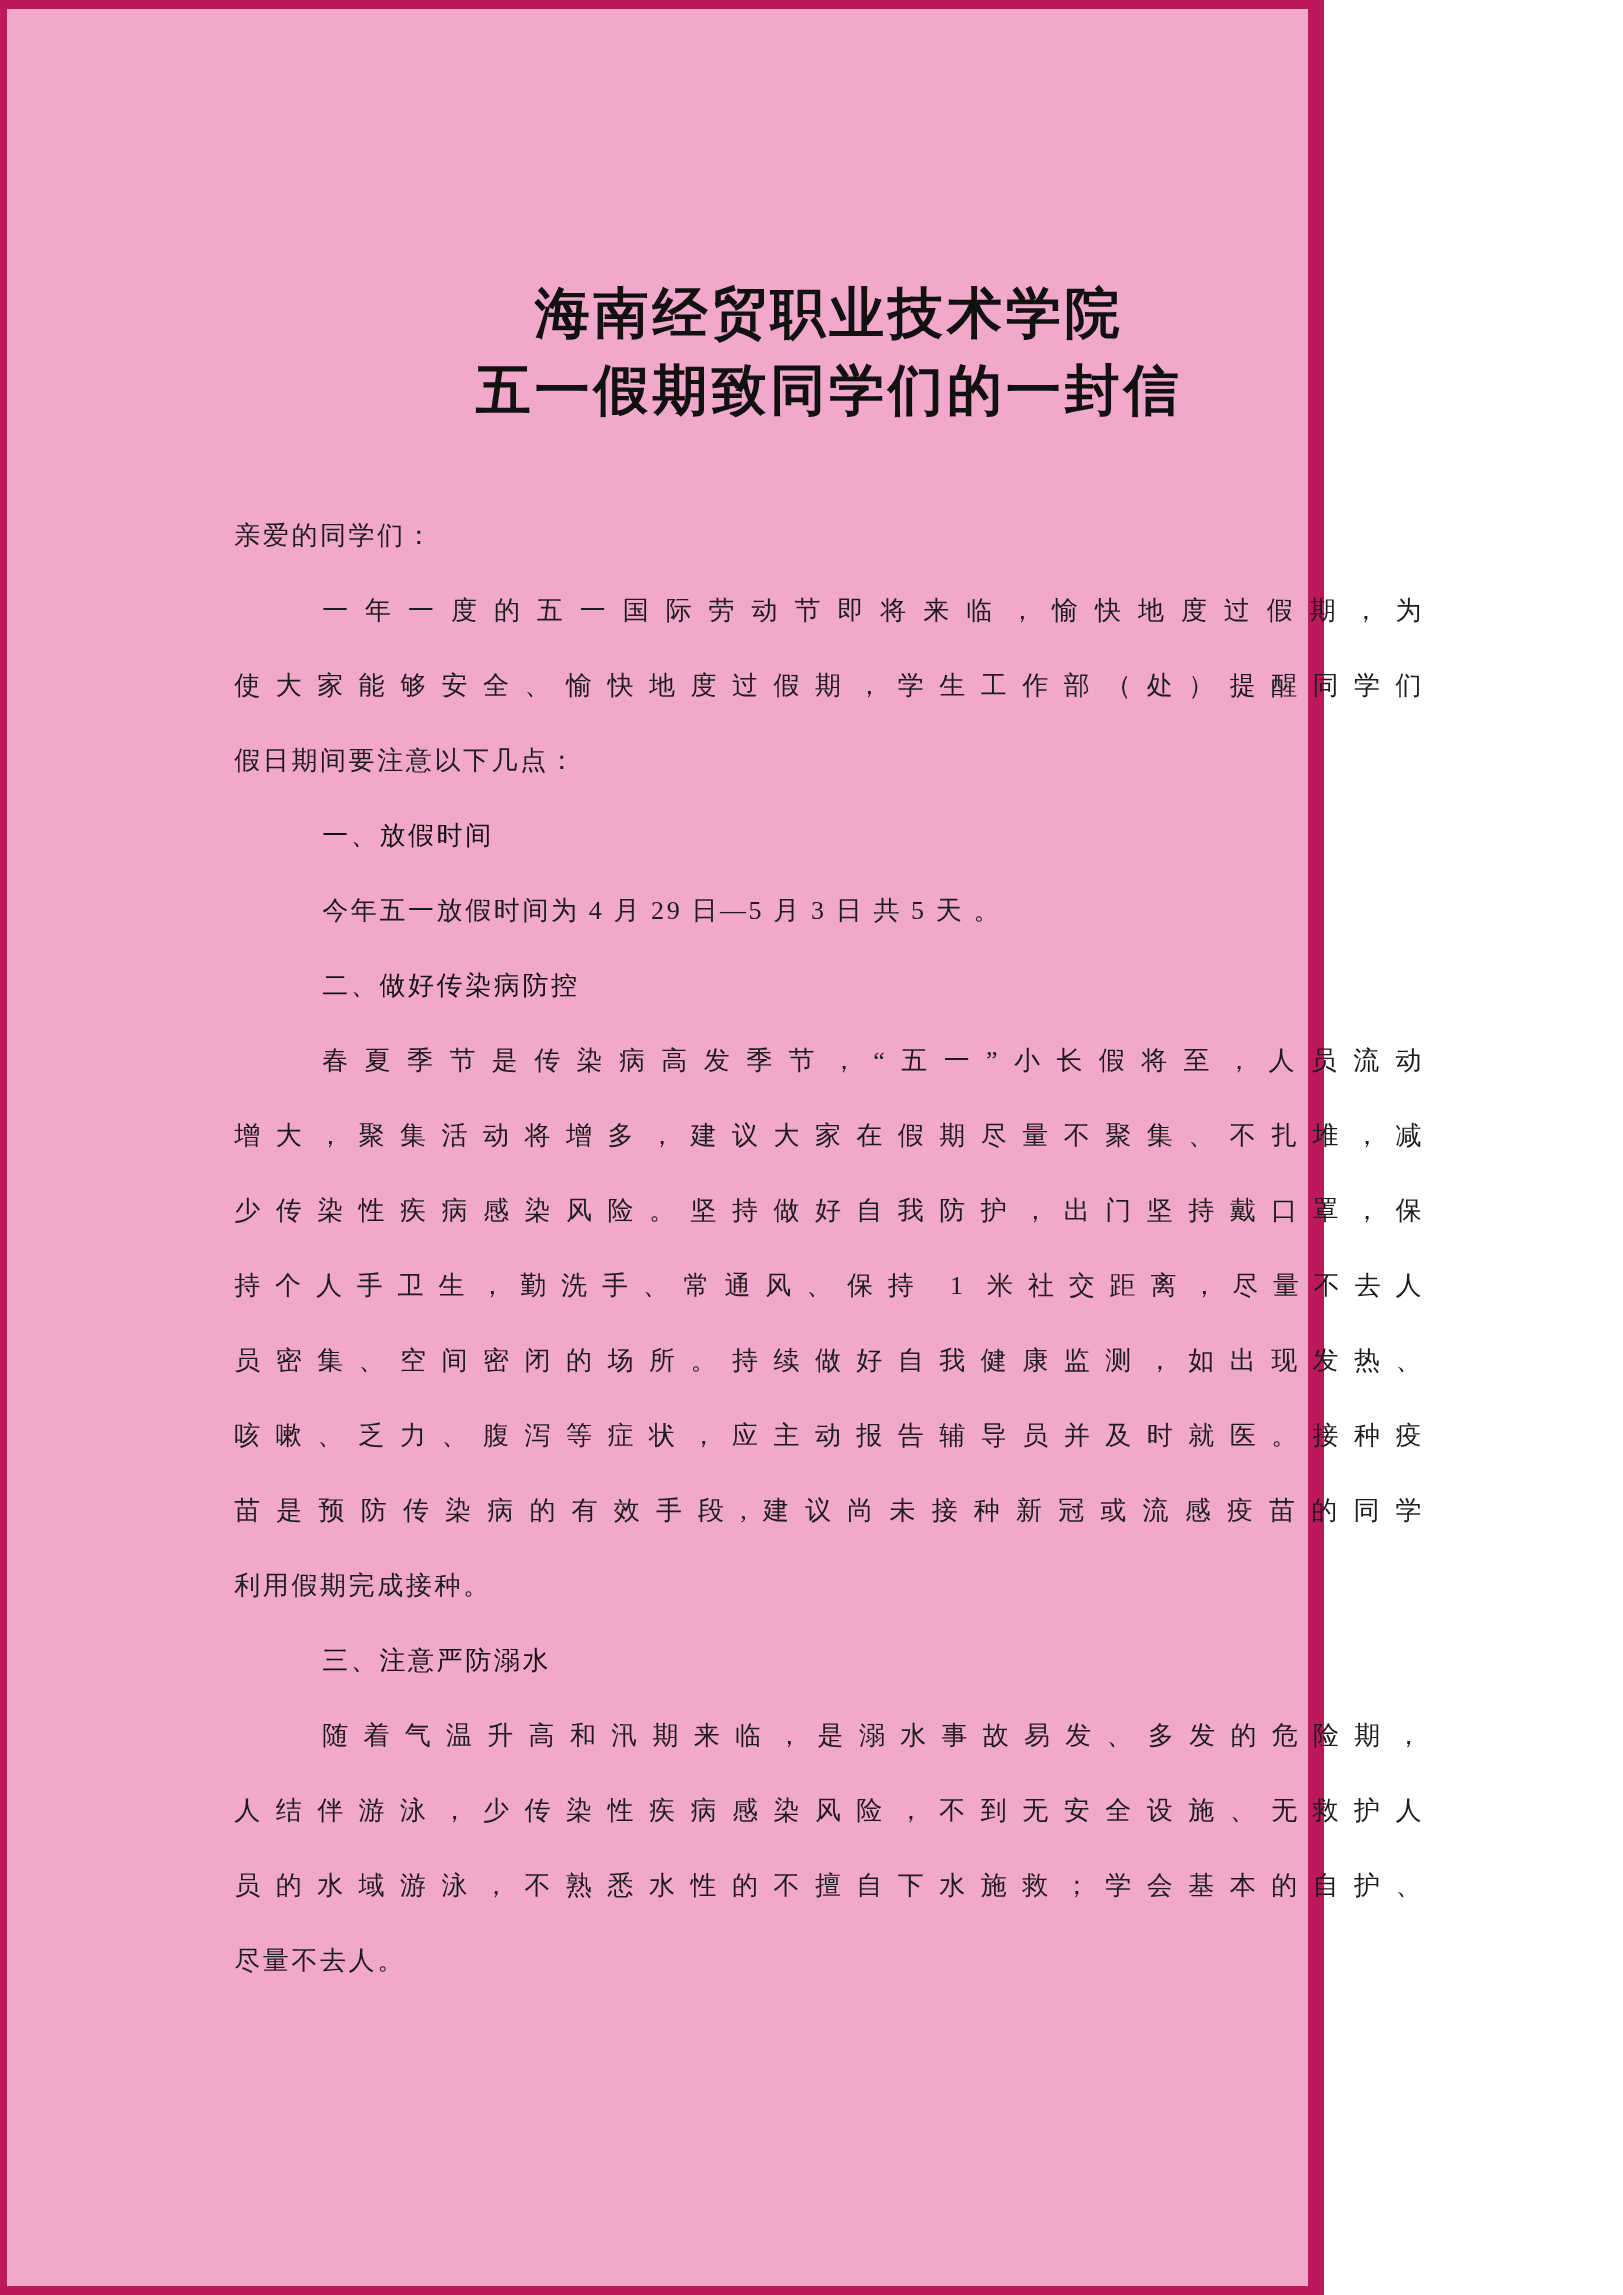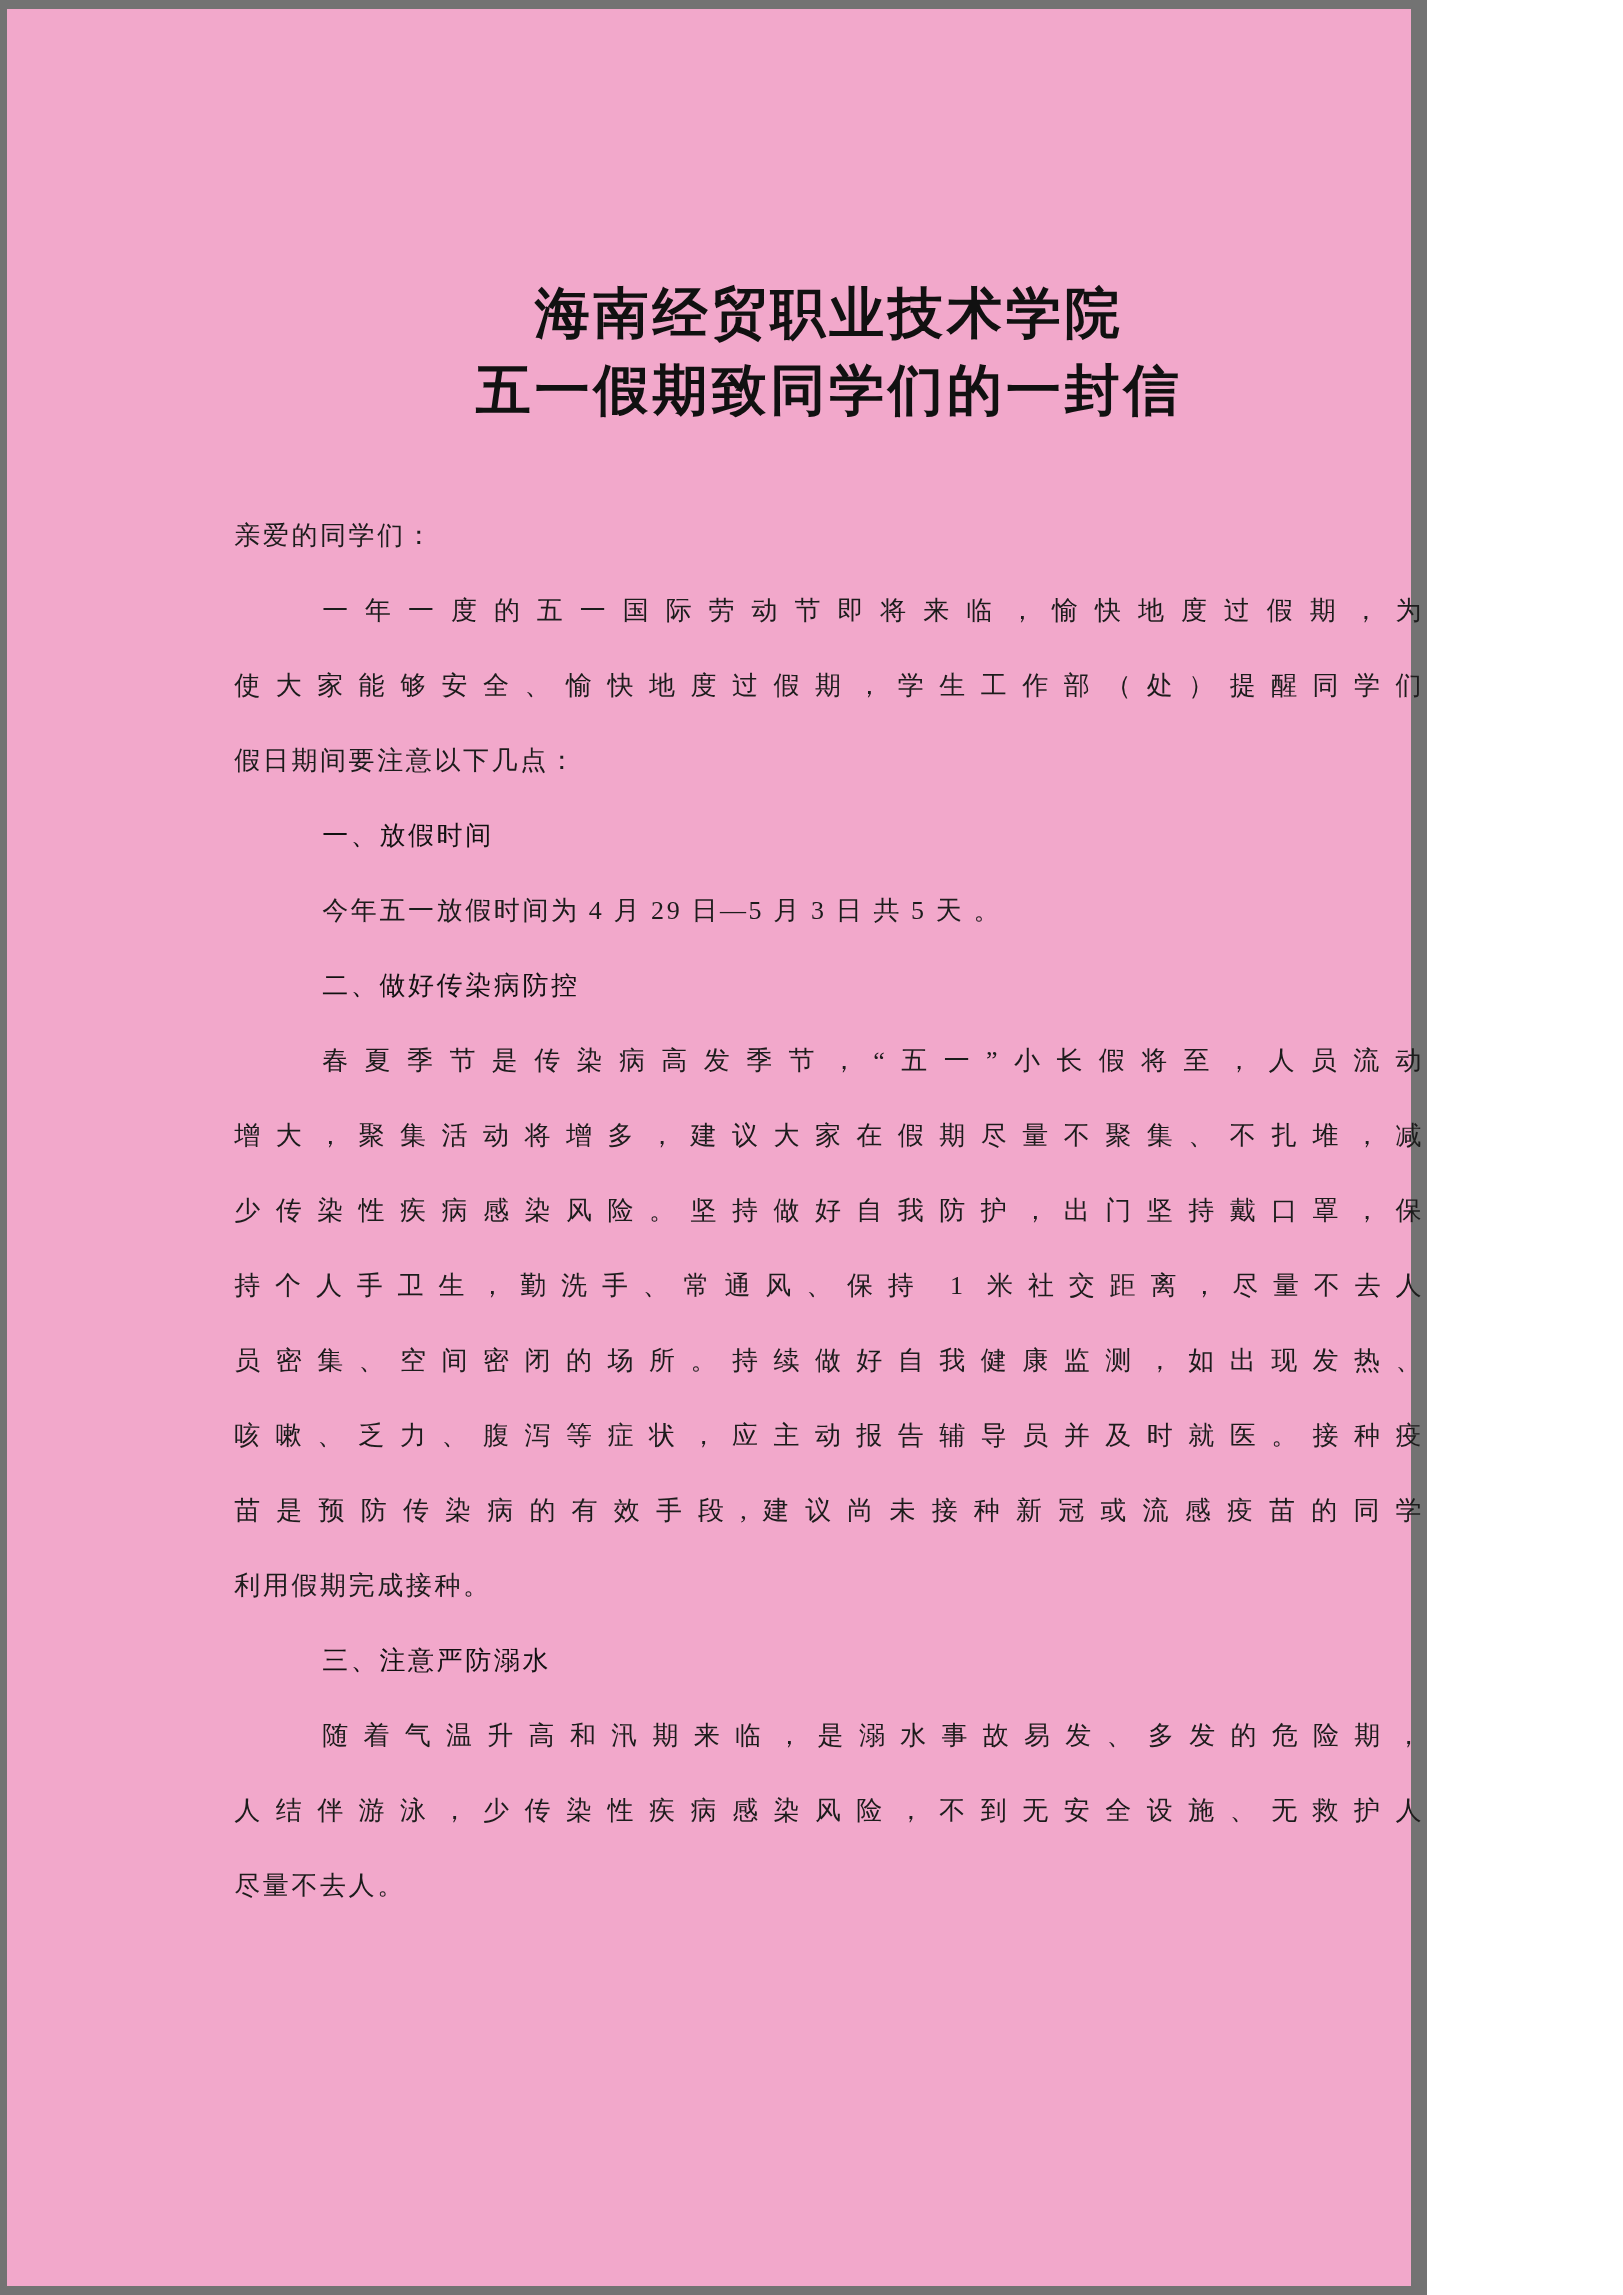"海南经贸职业技术学院" .scan-root { background: #737373 -> #be185d; width: 1427px -> 1324px }
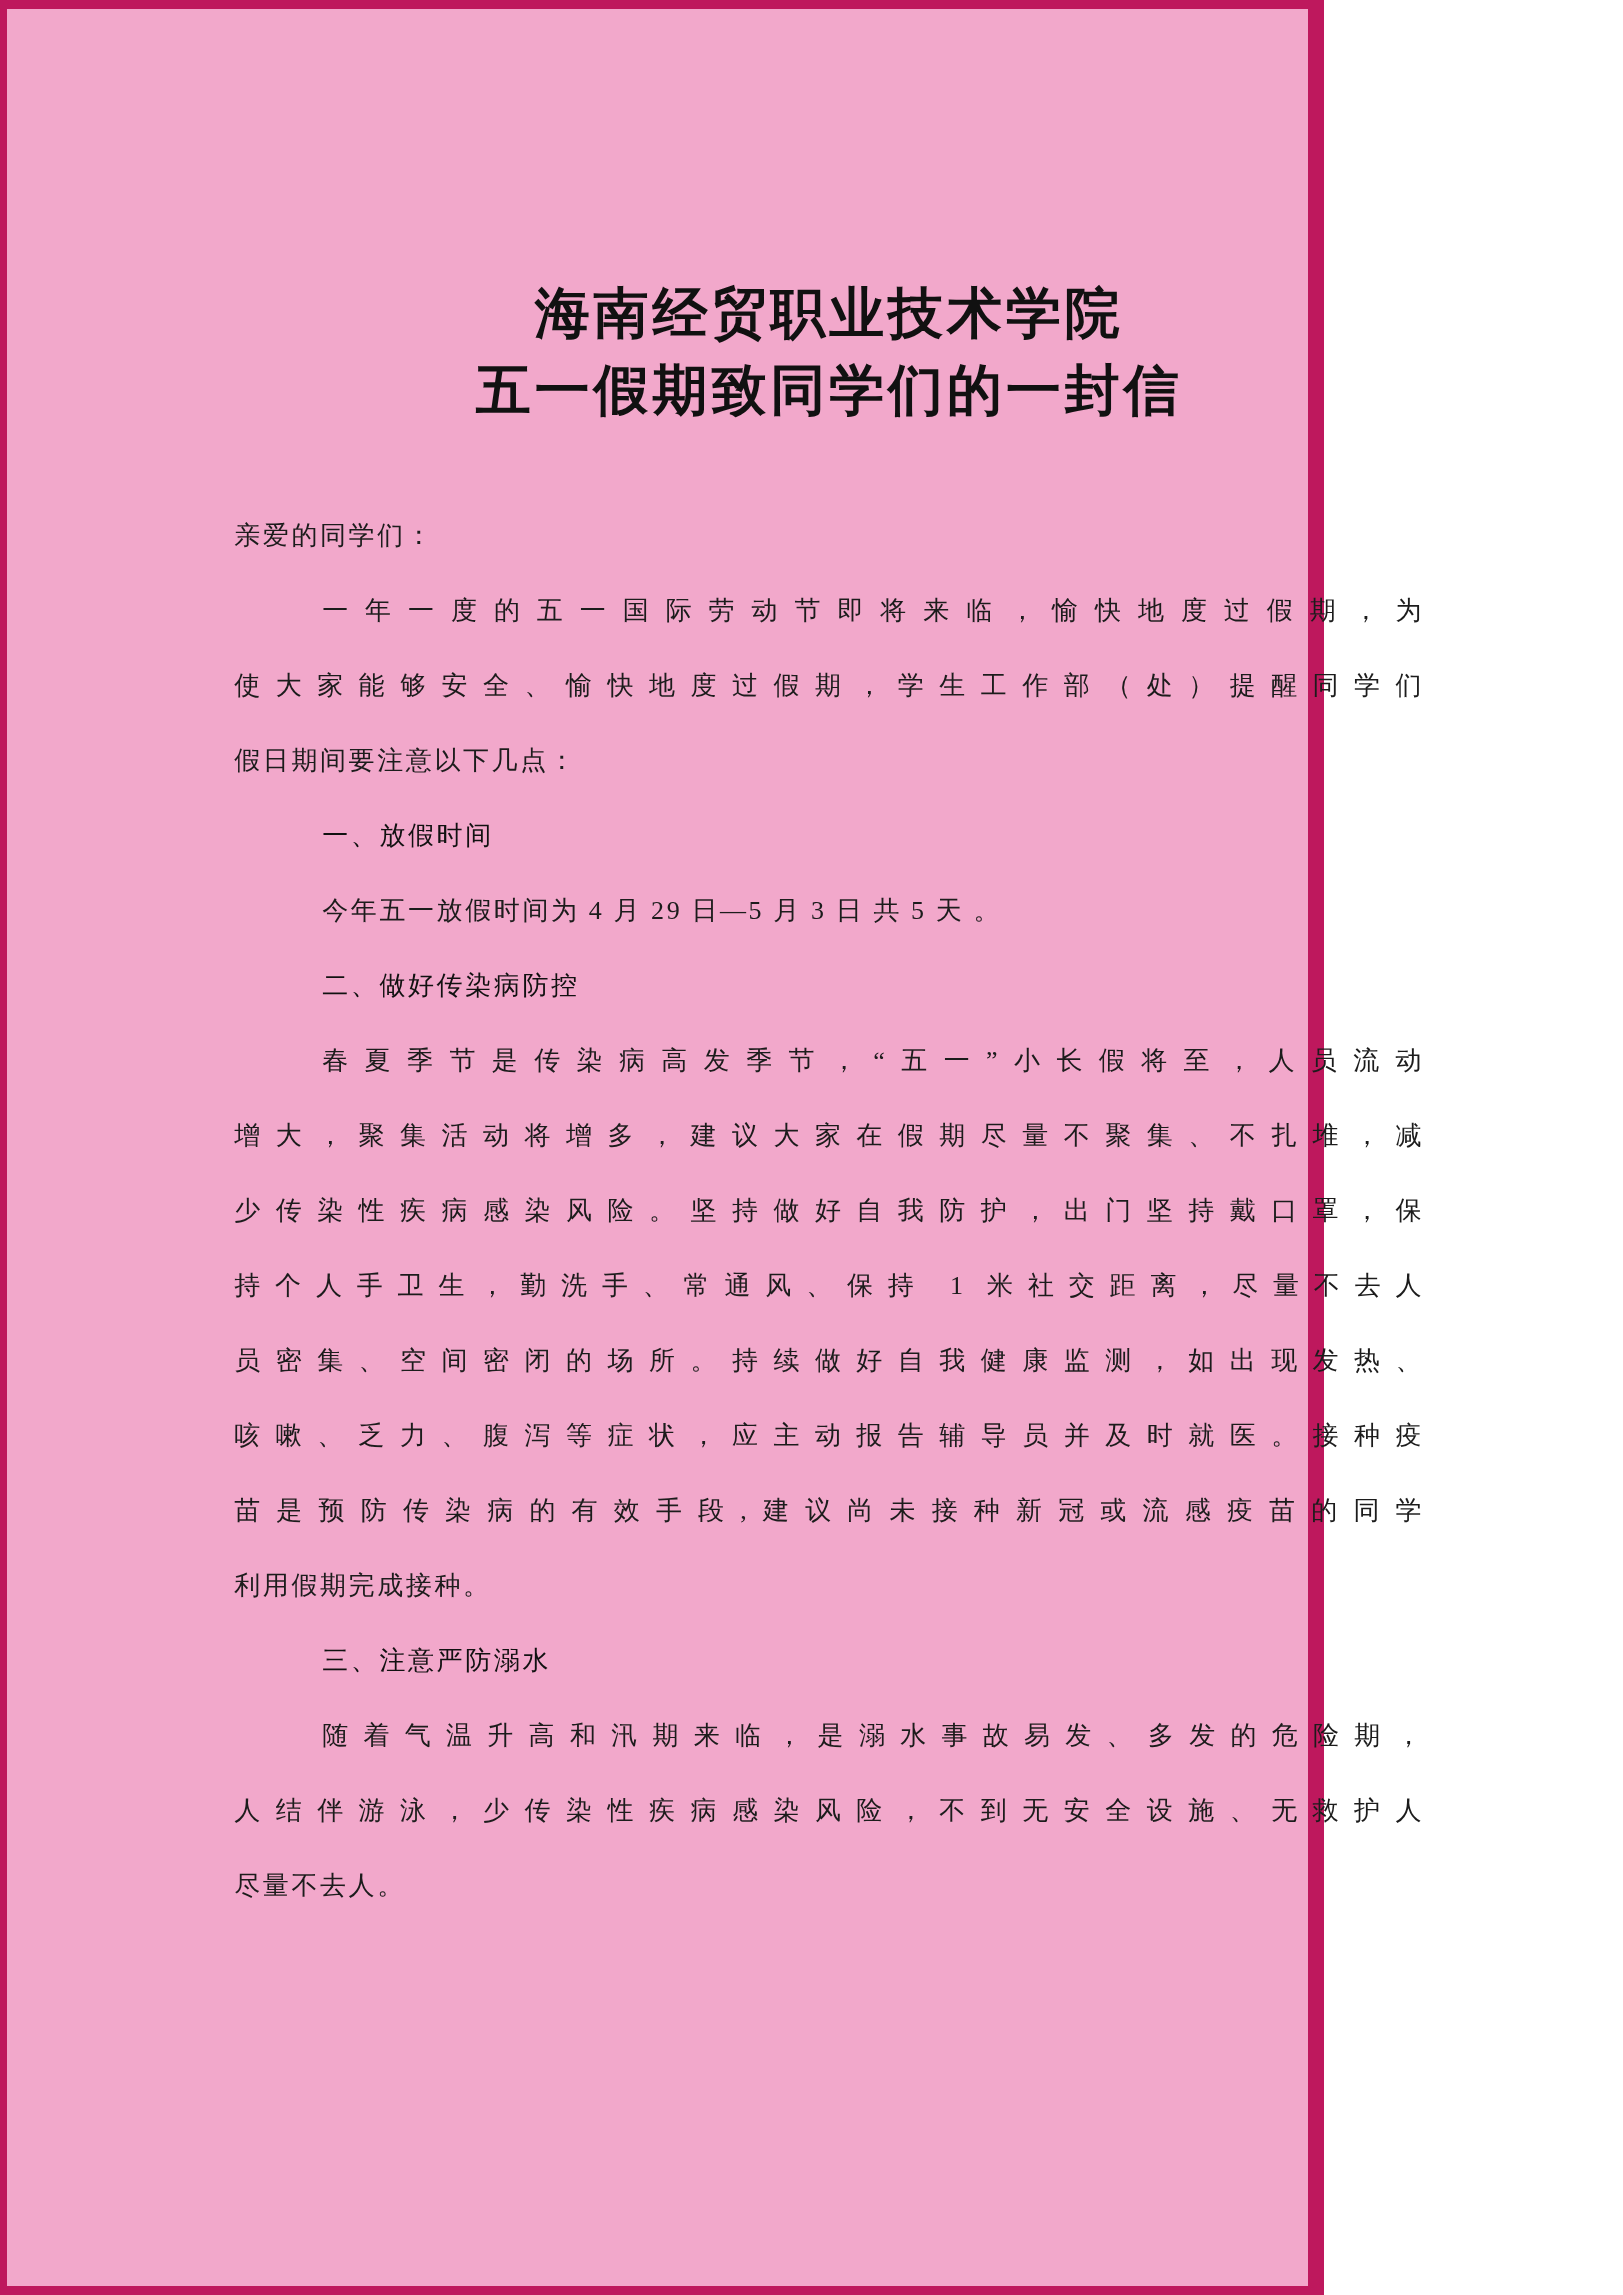"员的水域游泳，不熟悉水性的不擅自下水施救；学会基本的自护、" div.line { html: none -> <div>员的水域游泳，不熟悉水性的不擅自下水施救；学会基本的自护、</div> }
